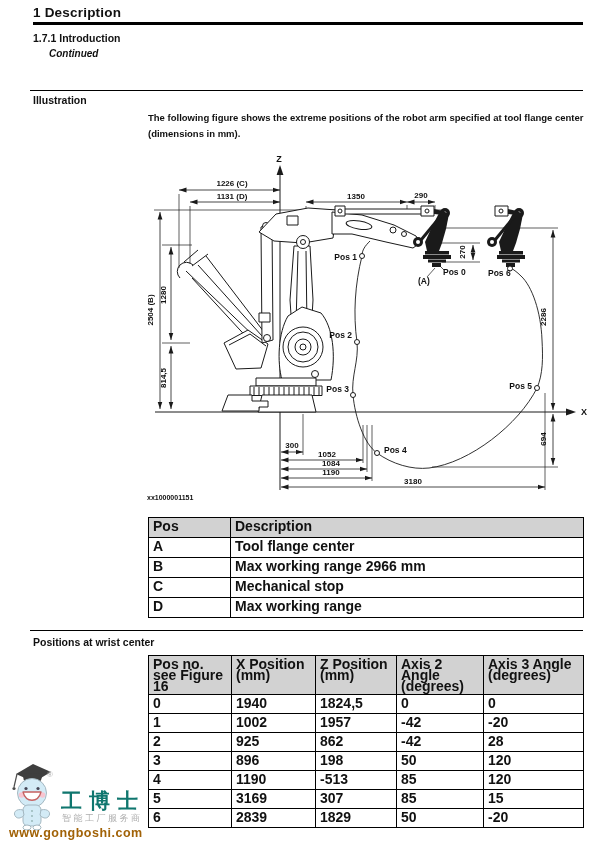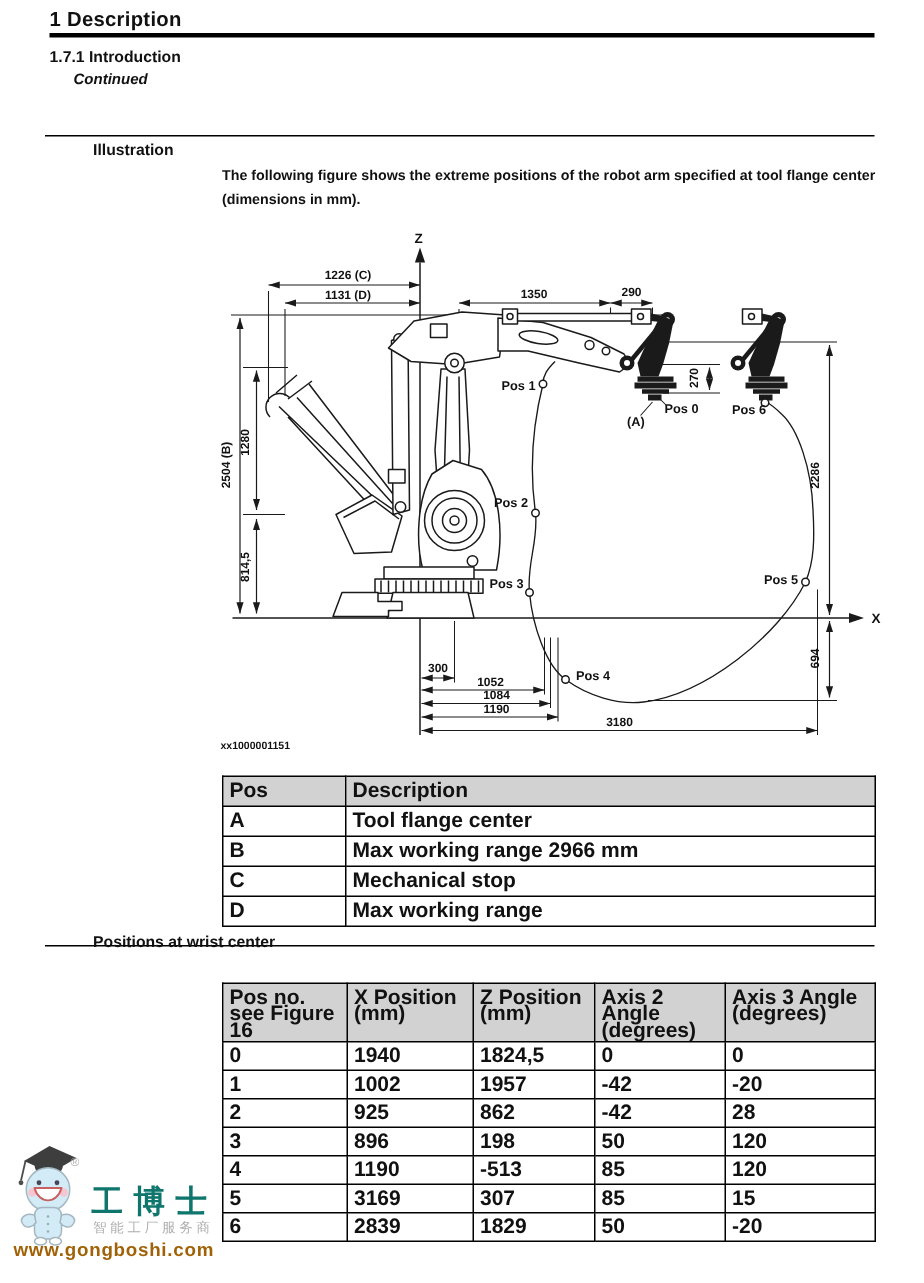"Illustration" .sect { margin-left: 29px -> none }
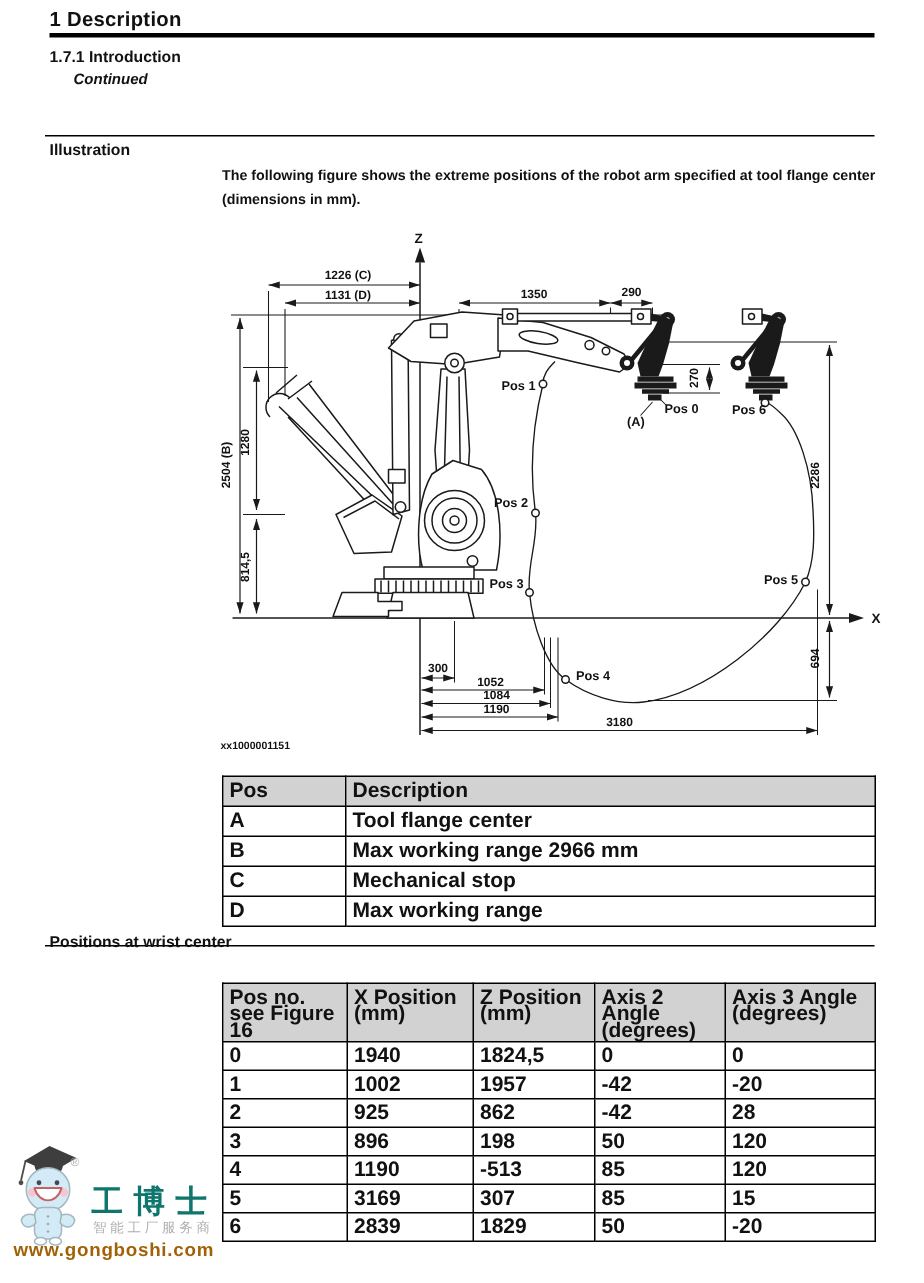"Positions at wrist center" .sect-pos { top: 622px -> 636px }
